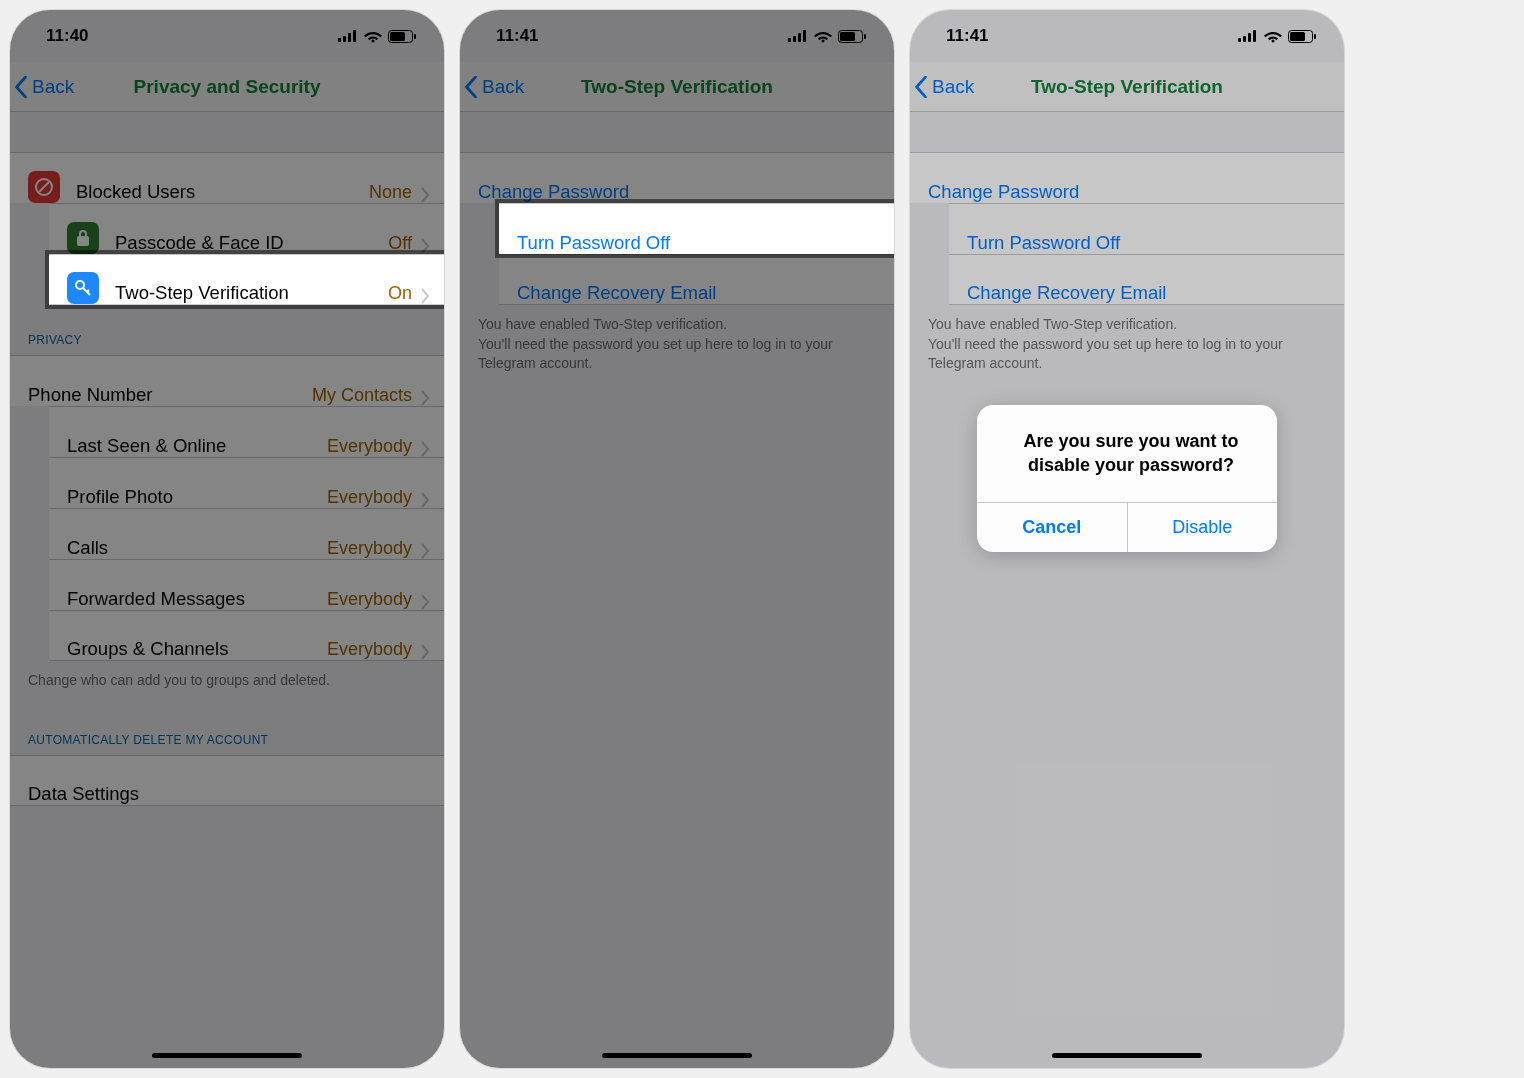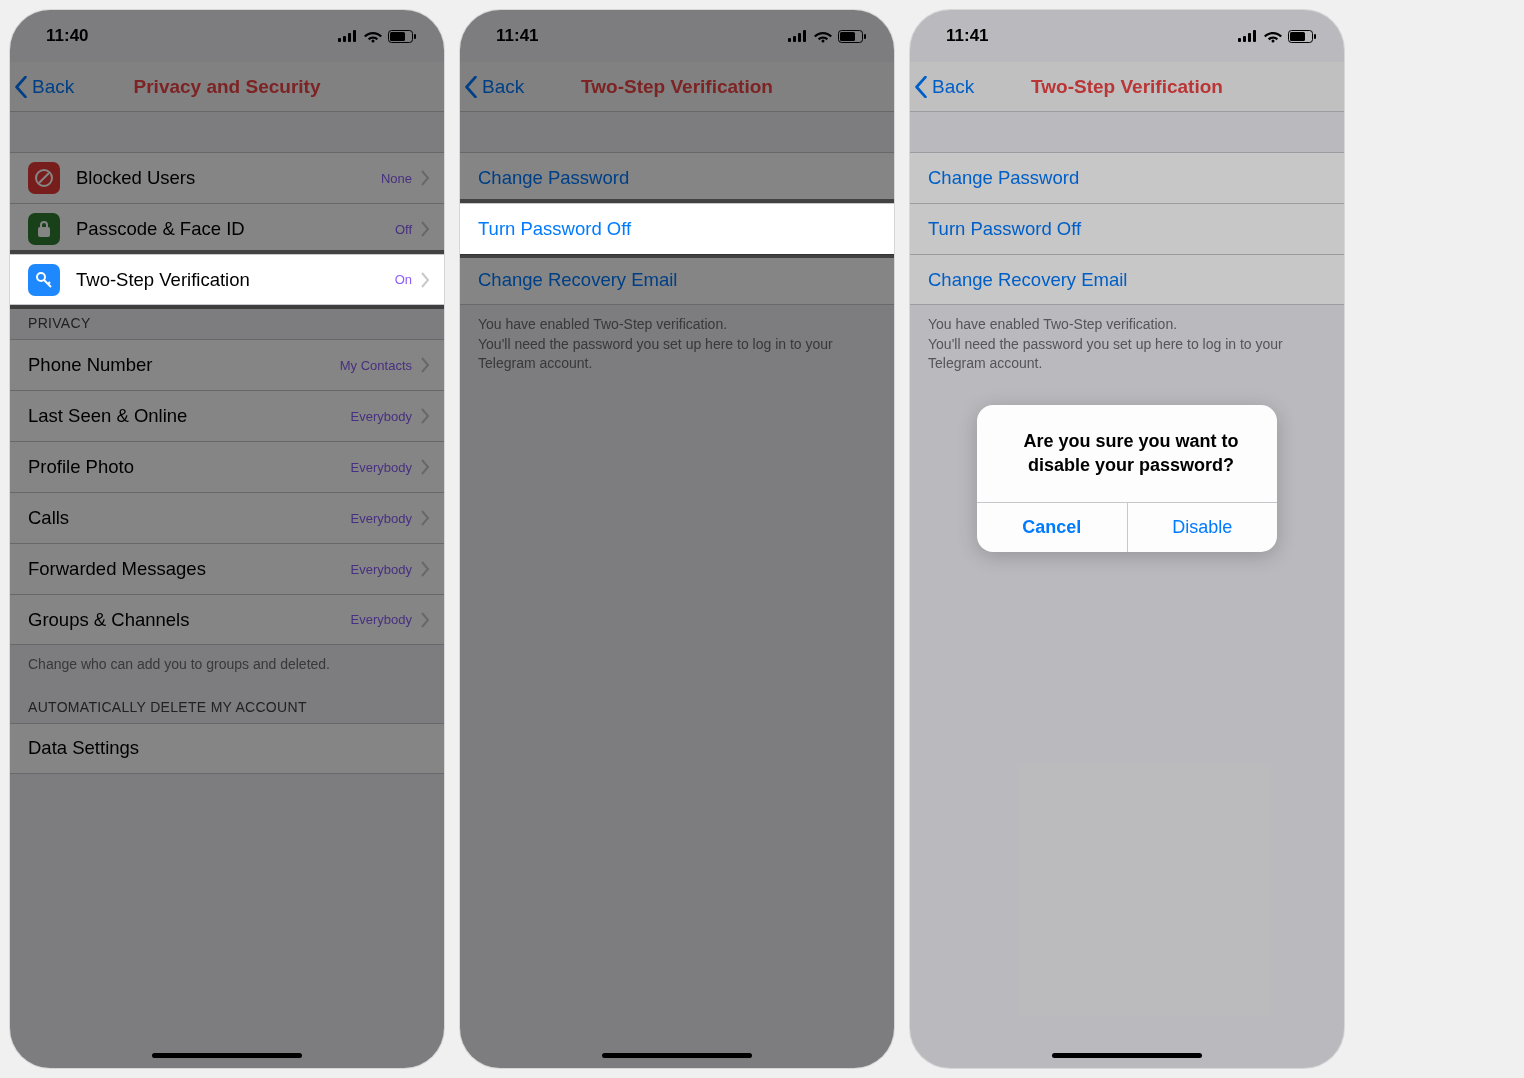"Privacy and Security" .nav-title { color: #ef4444 -> #15803d }
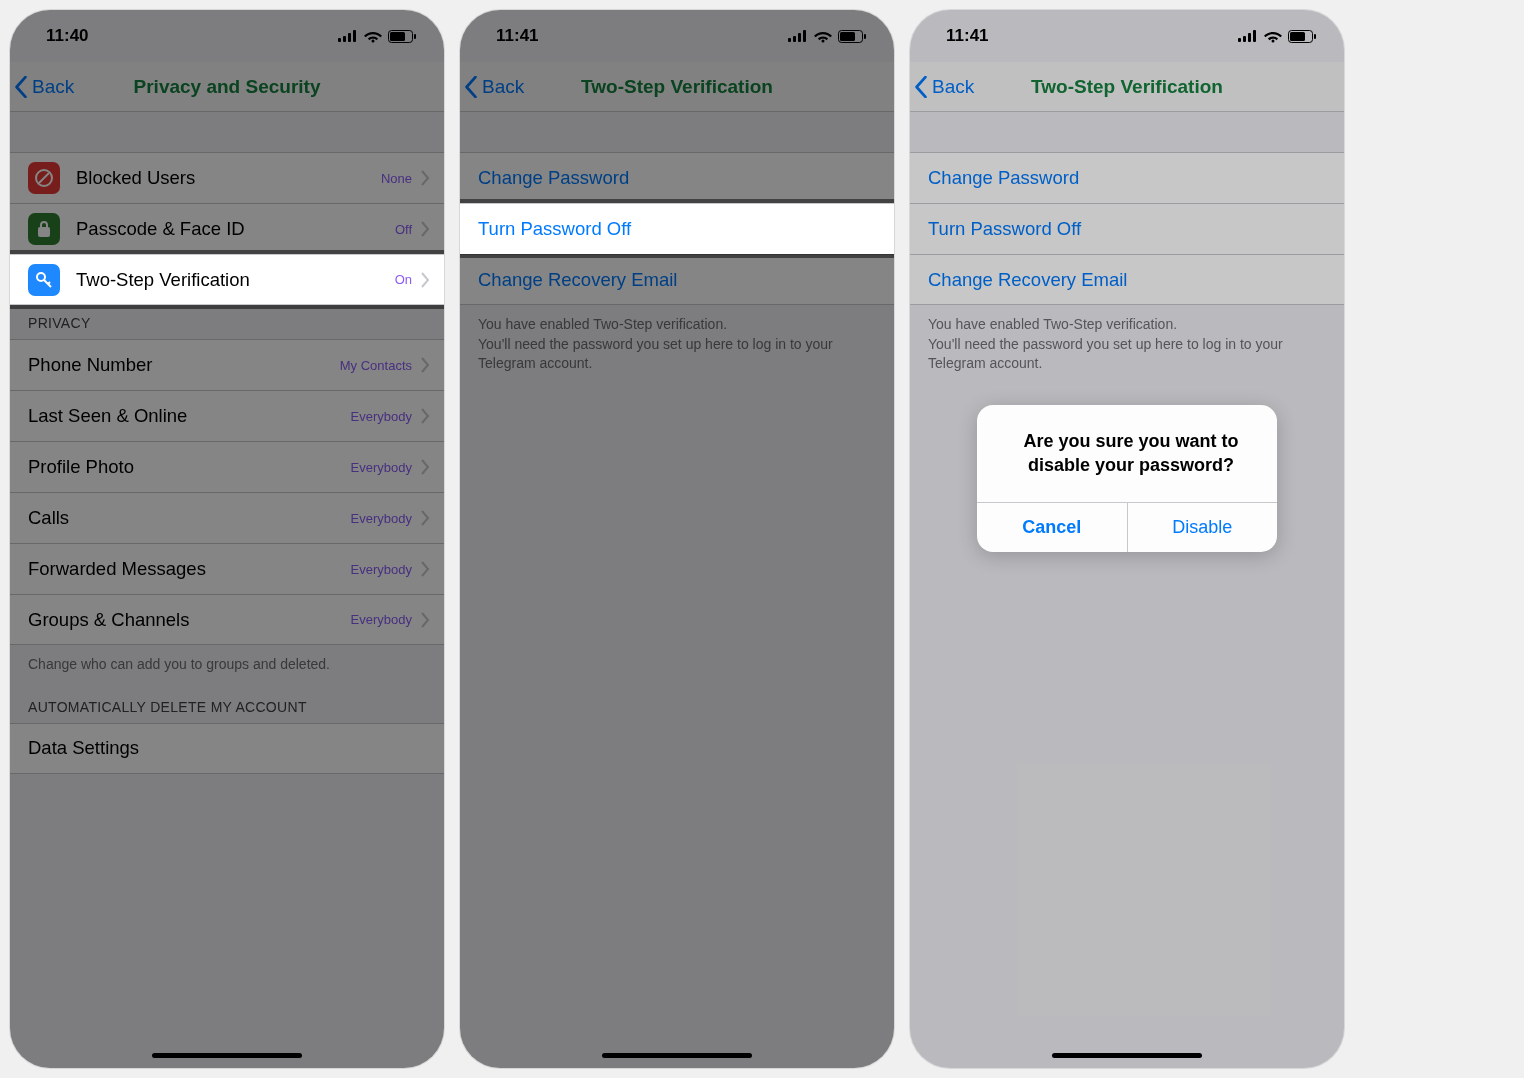"Blocked Users" .row { align-items: center -> flex-end }
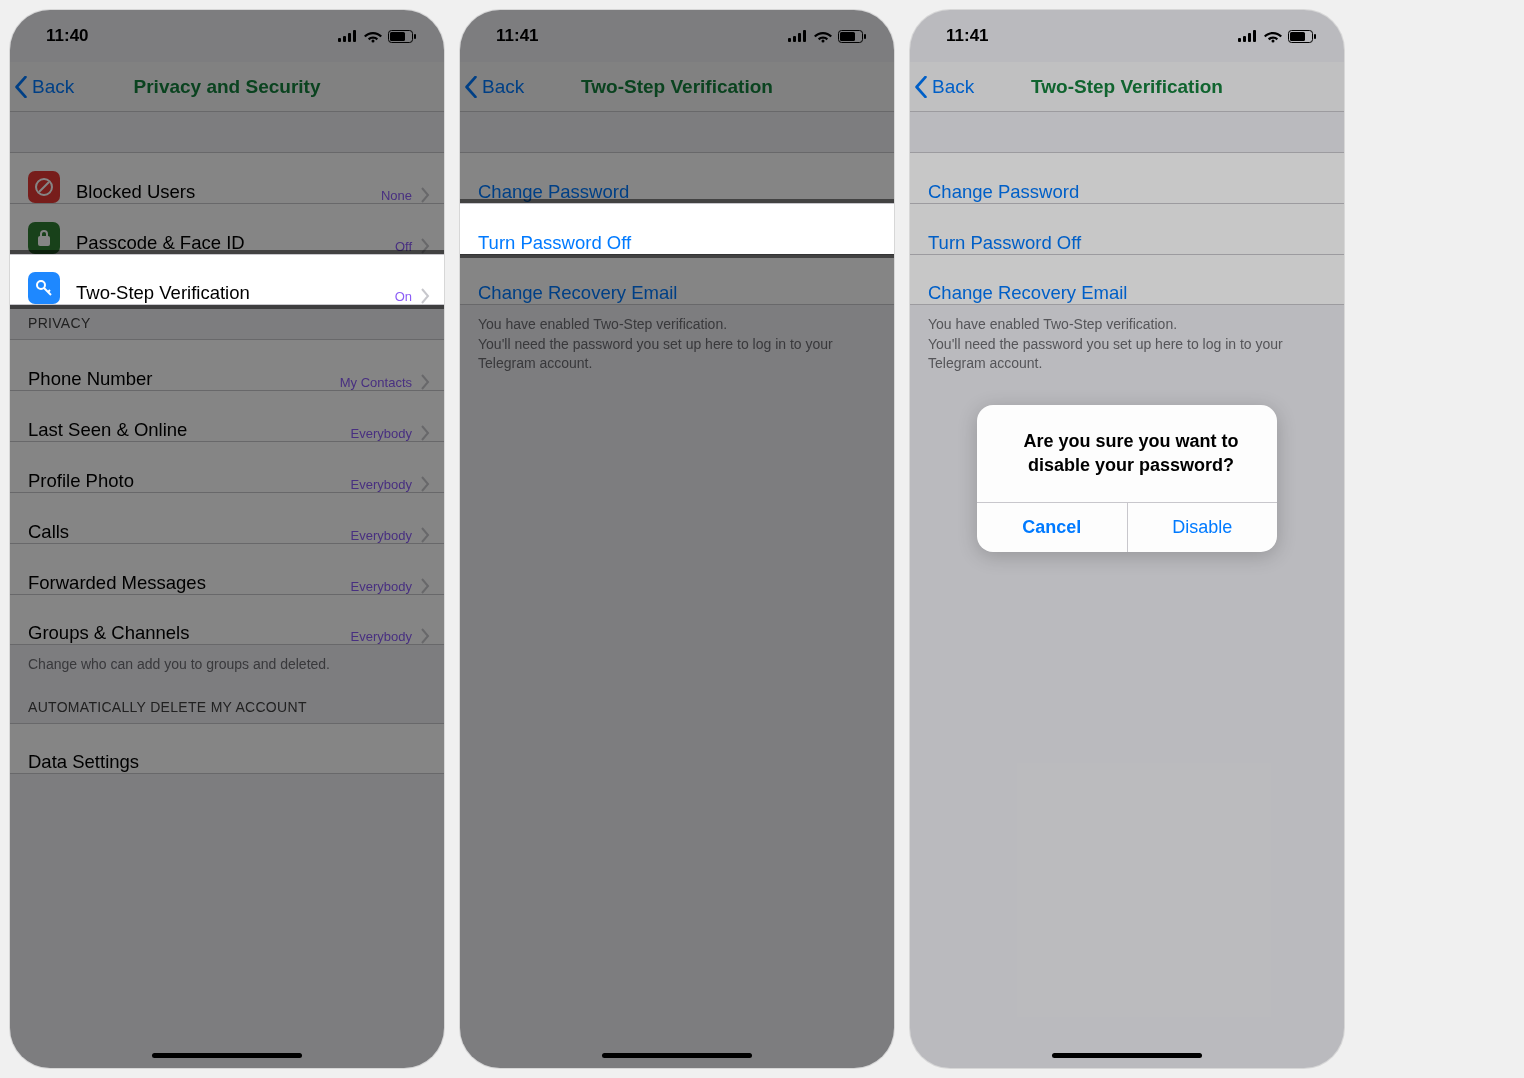"None" .row-value { color: #8b5cf6 -> #a16207; font-size: 13px -> 18px }
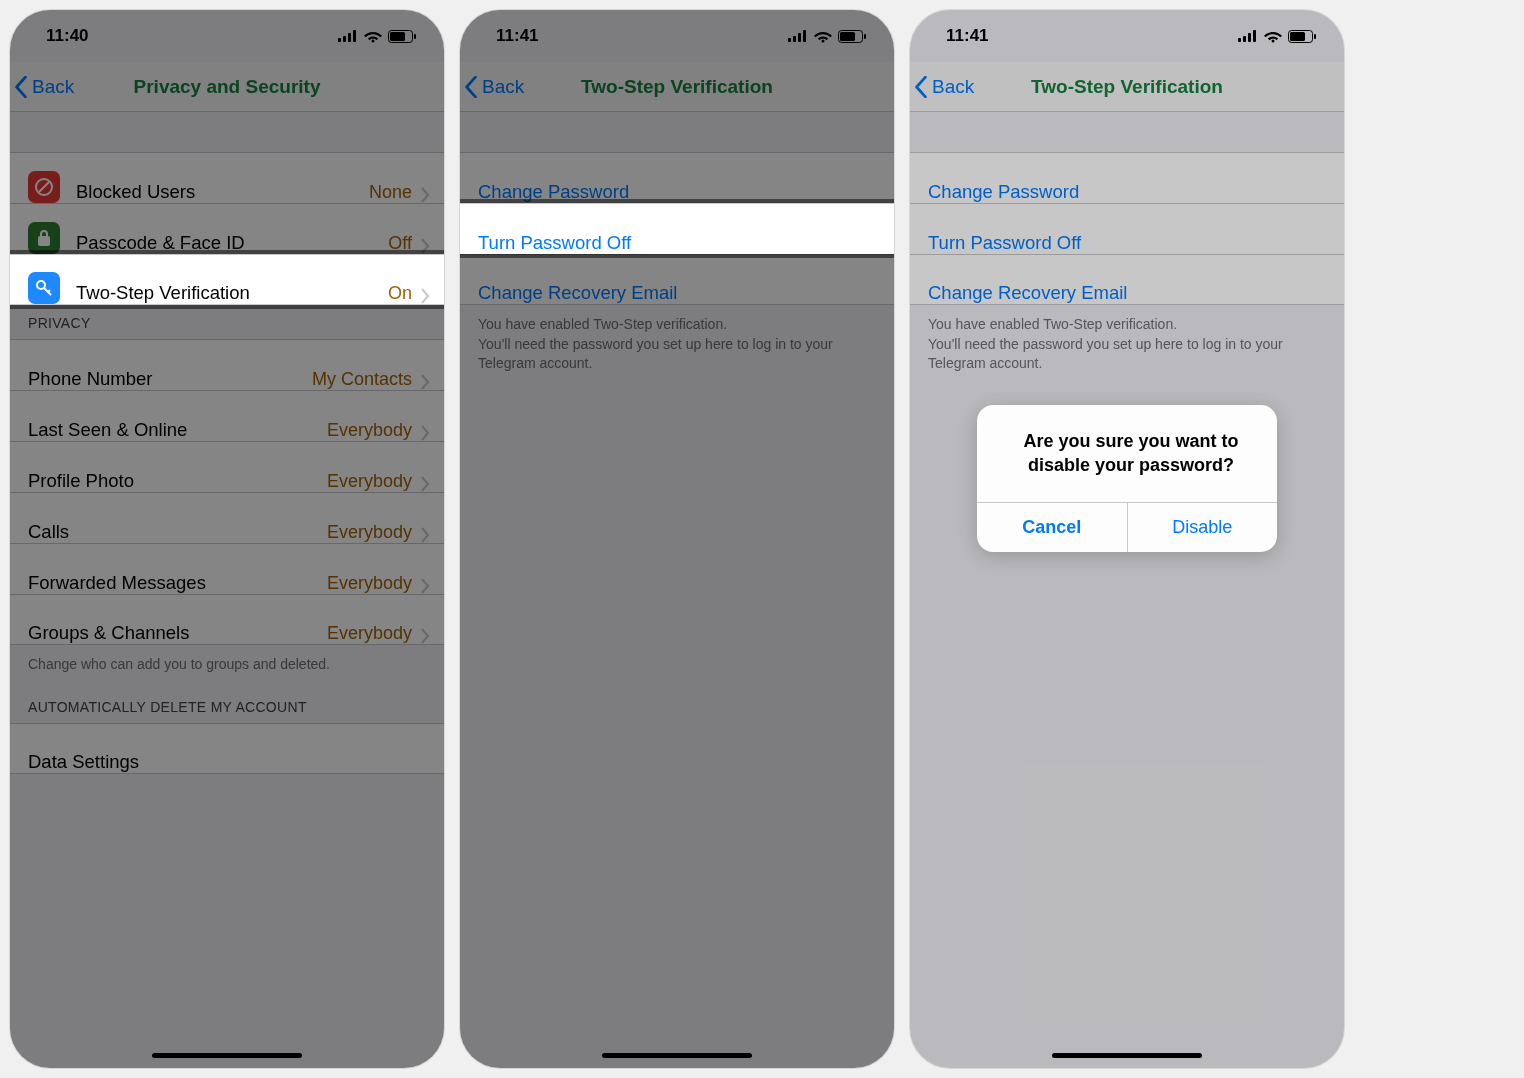"Passcode & Face ID" .row-group .row + .row { margin-left: none -> 39px }
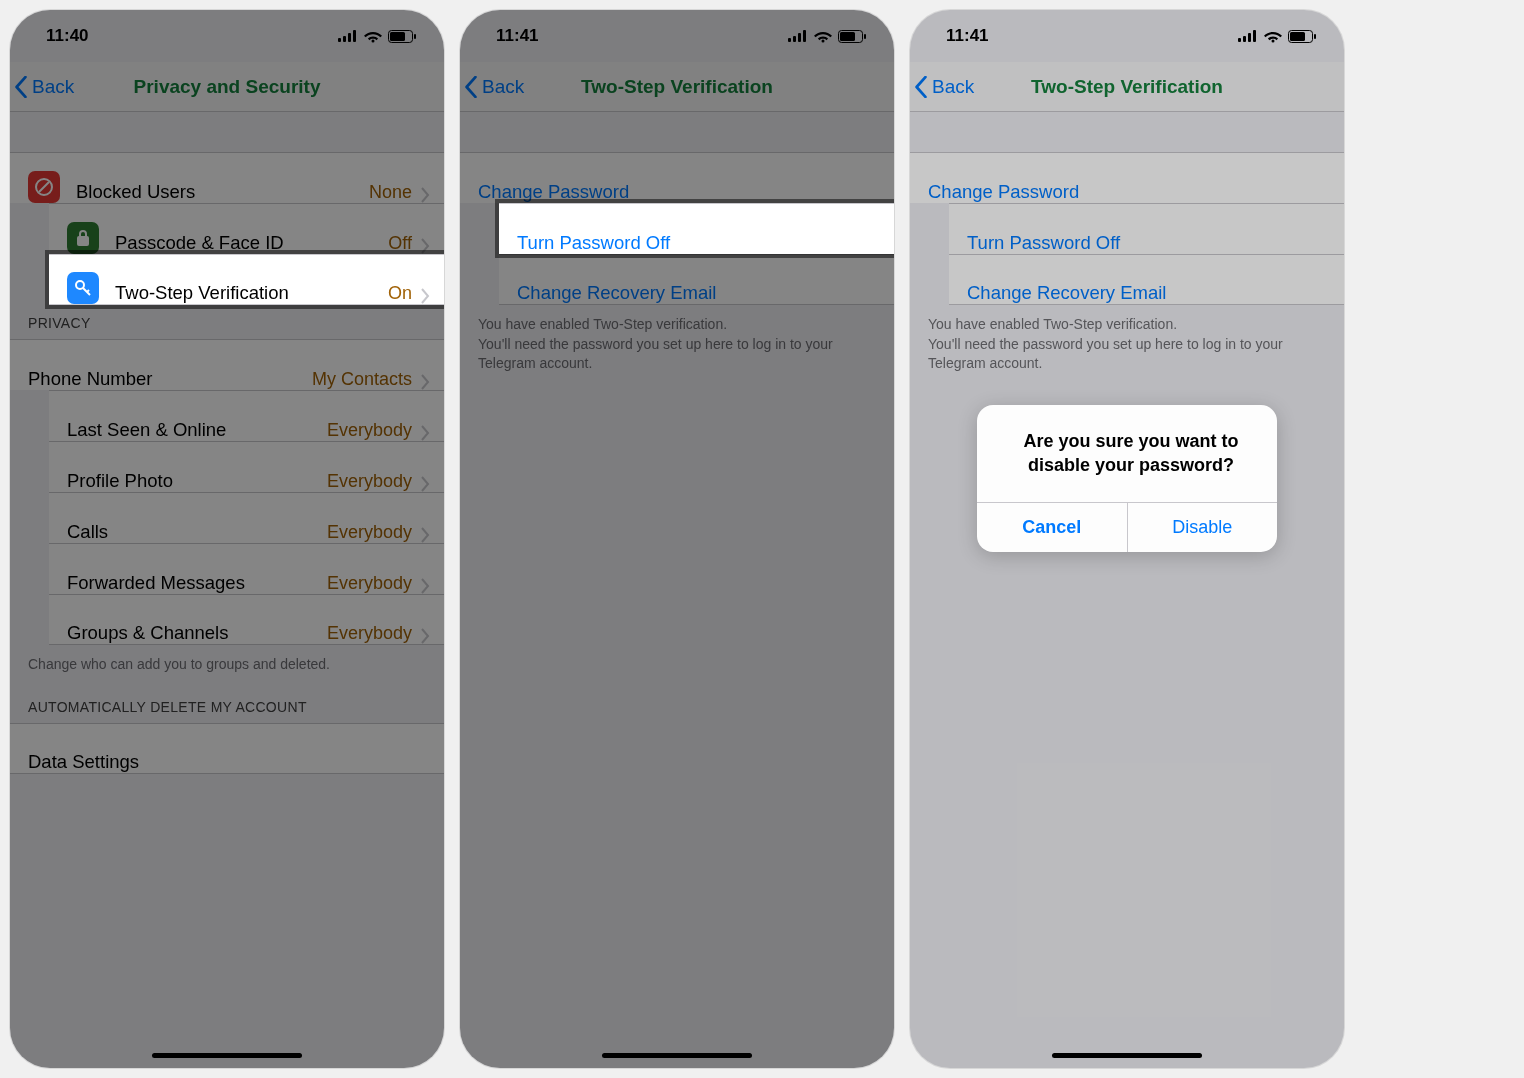"PRIVACY" .section-header { color: #404040 -> #0369a1; font-size: 14px -> 12px; padding: 10px 18px 8px -> 28px 18px 8px }
